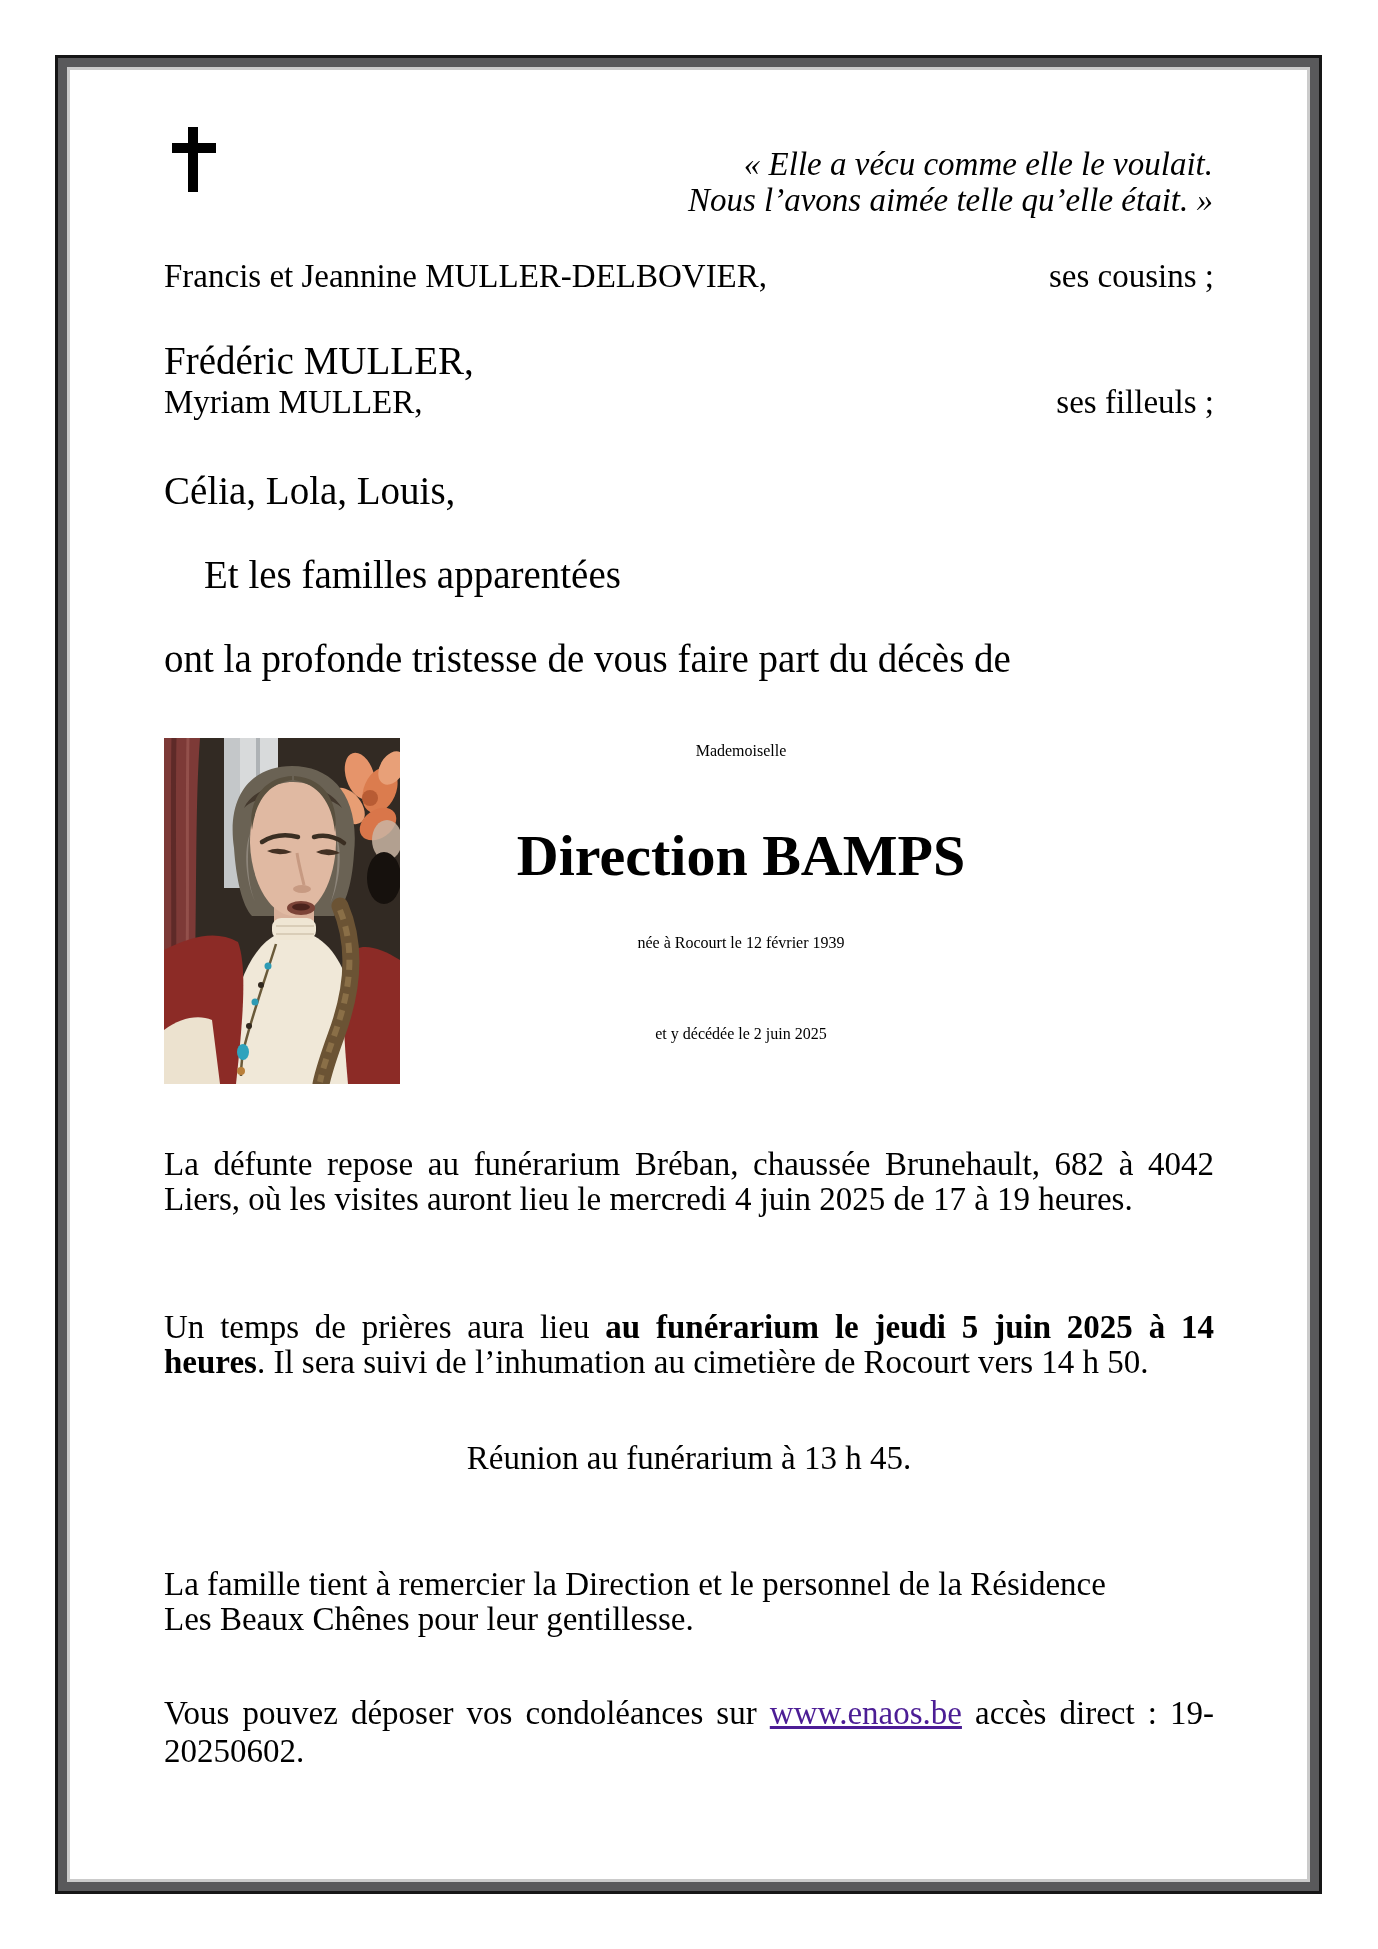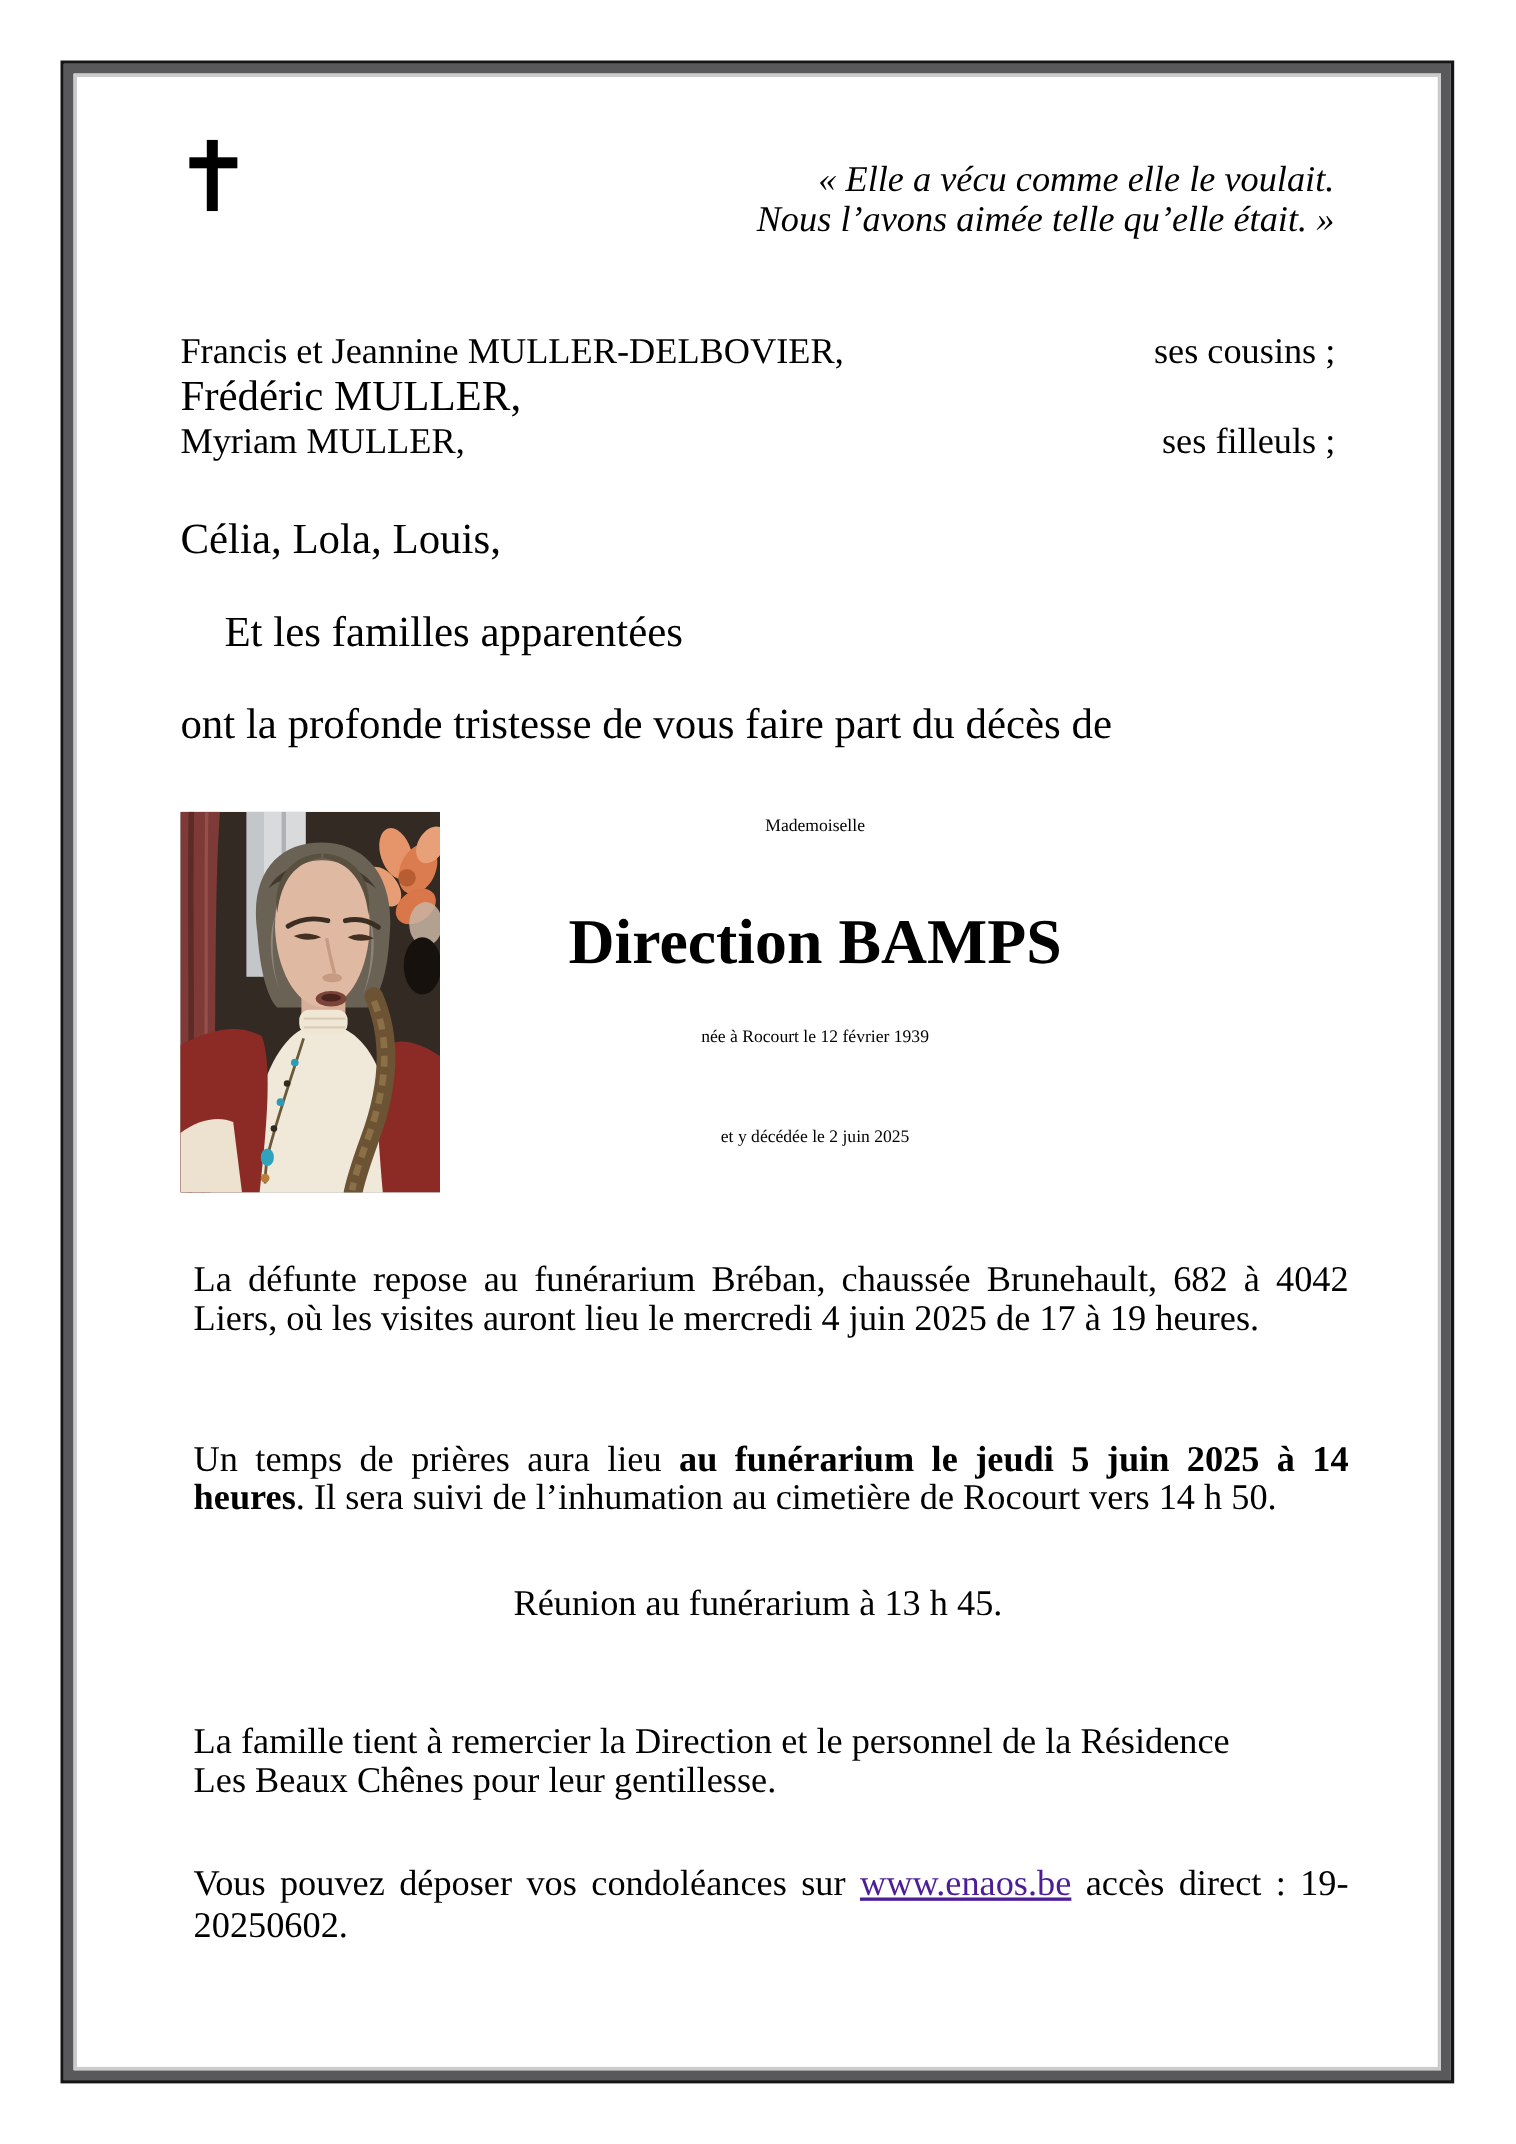"Francis et Jeannine MULLER-DELBOVIER," div.fam-row { margin-top: 44px -> none }
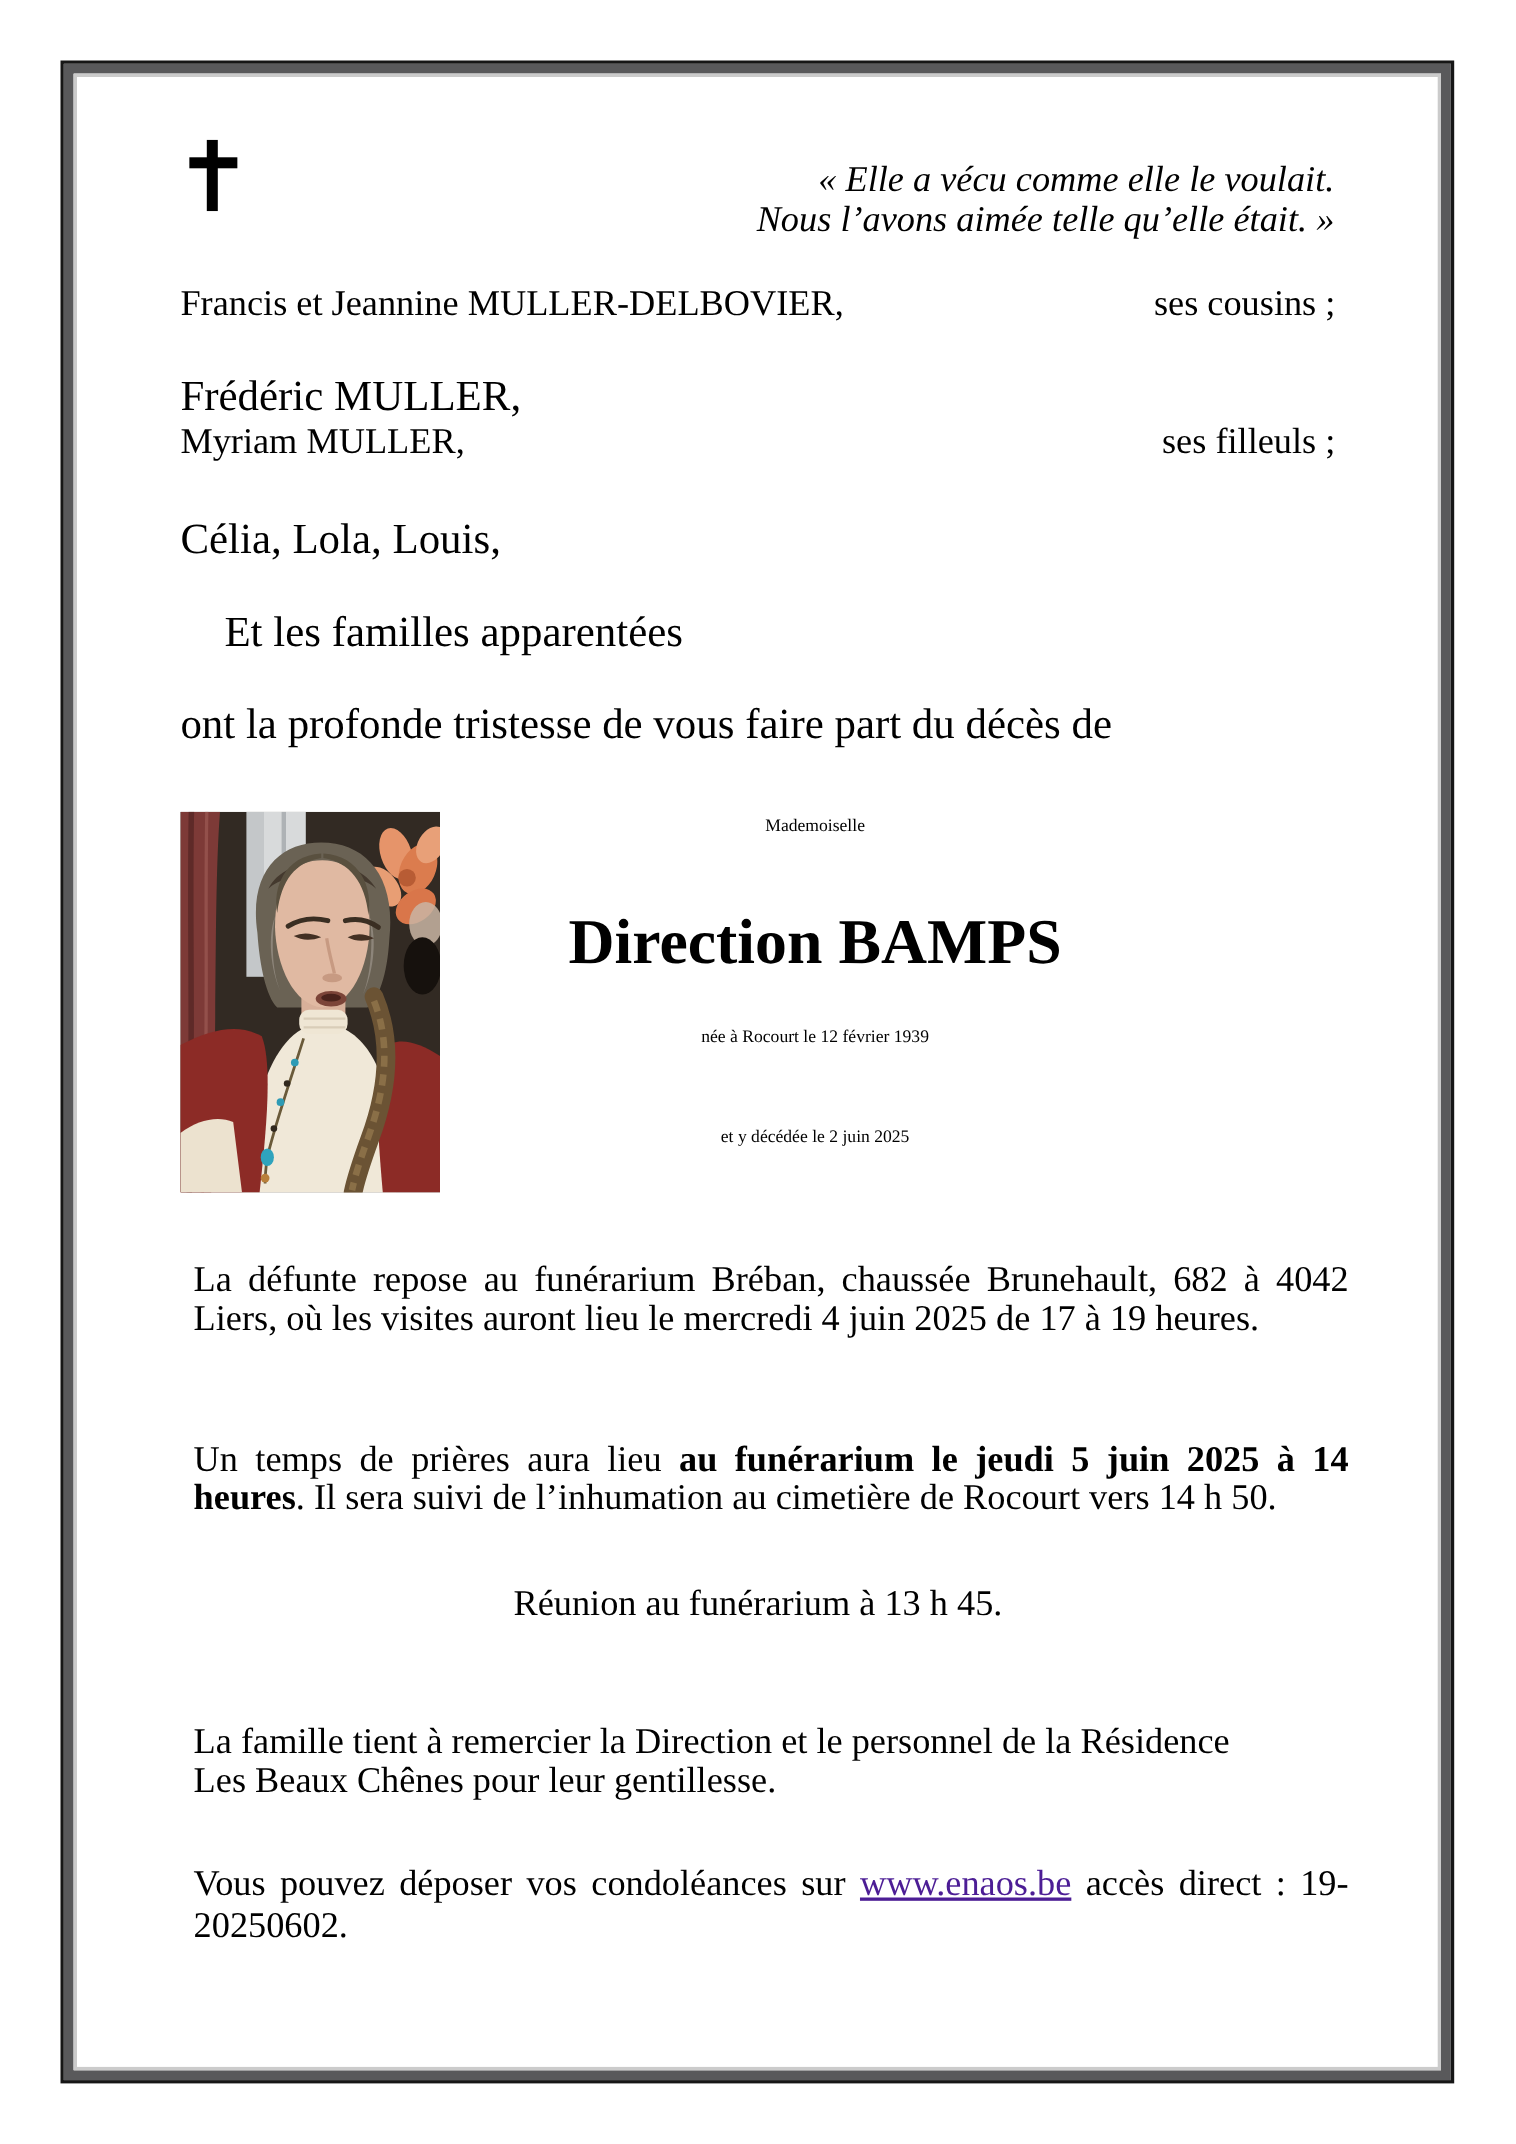"La défunte repose au funérarium" .para { left: 176px -> 164px }
